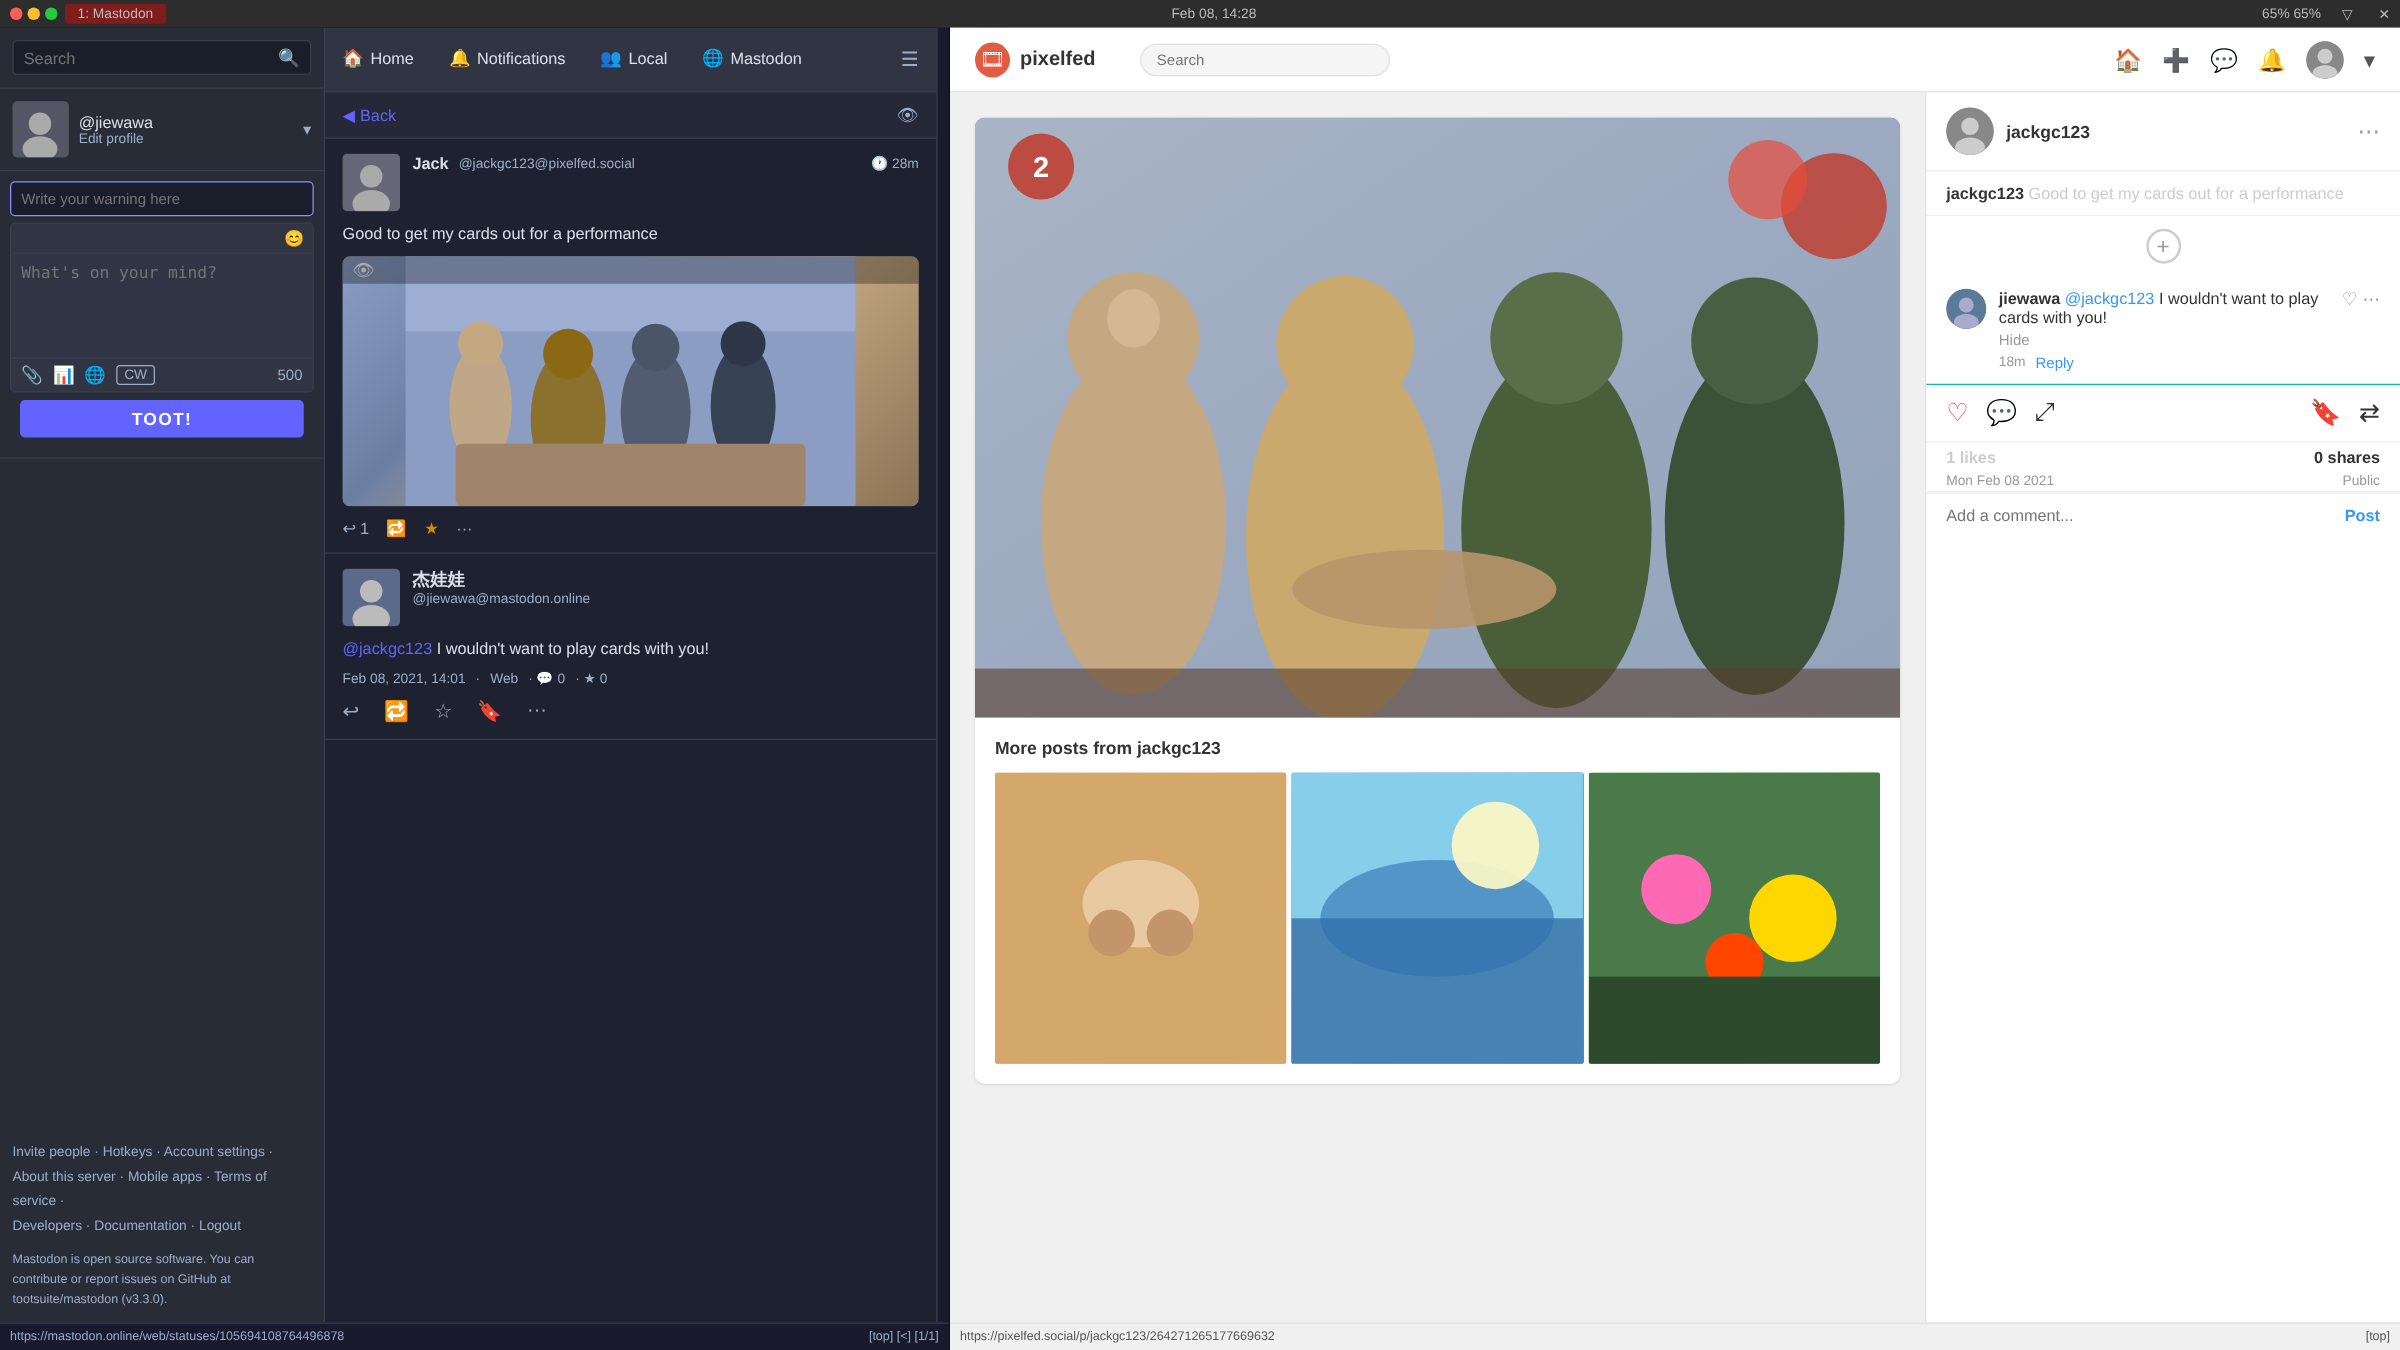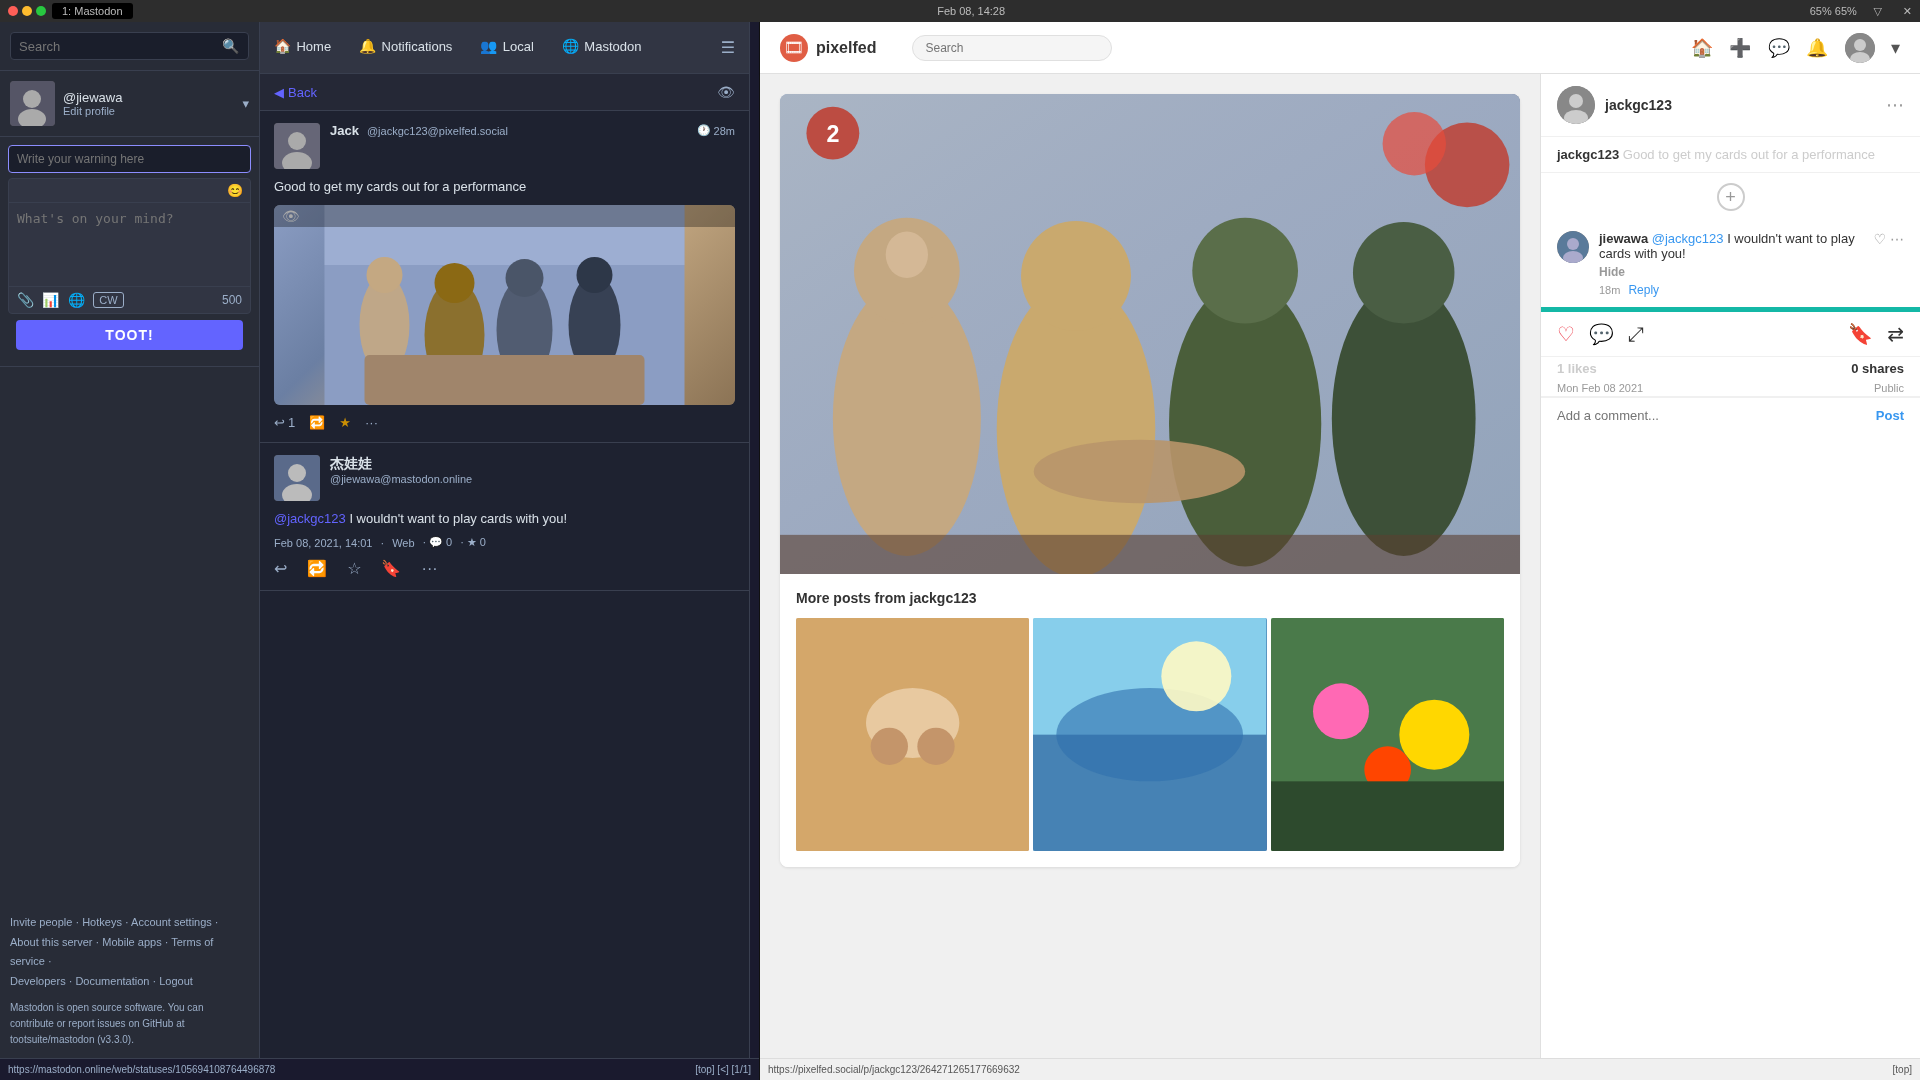"1: Mastodon" .title-bar .tab { background: #000000 -> #7f1d1d }
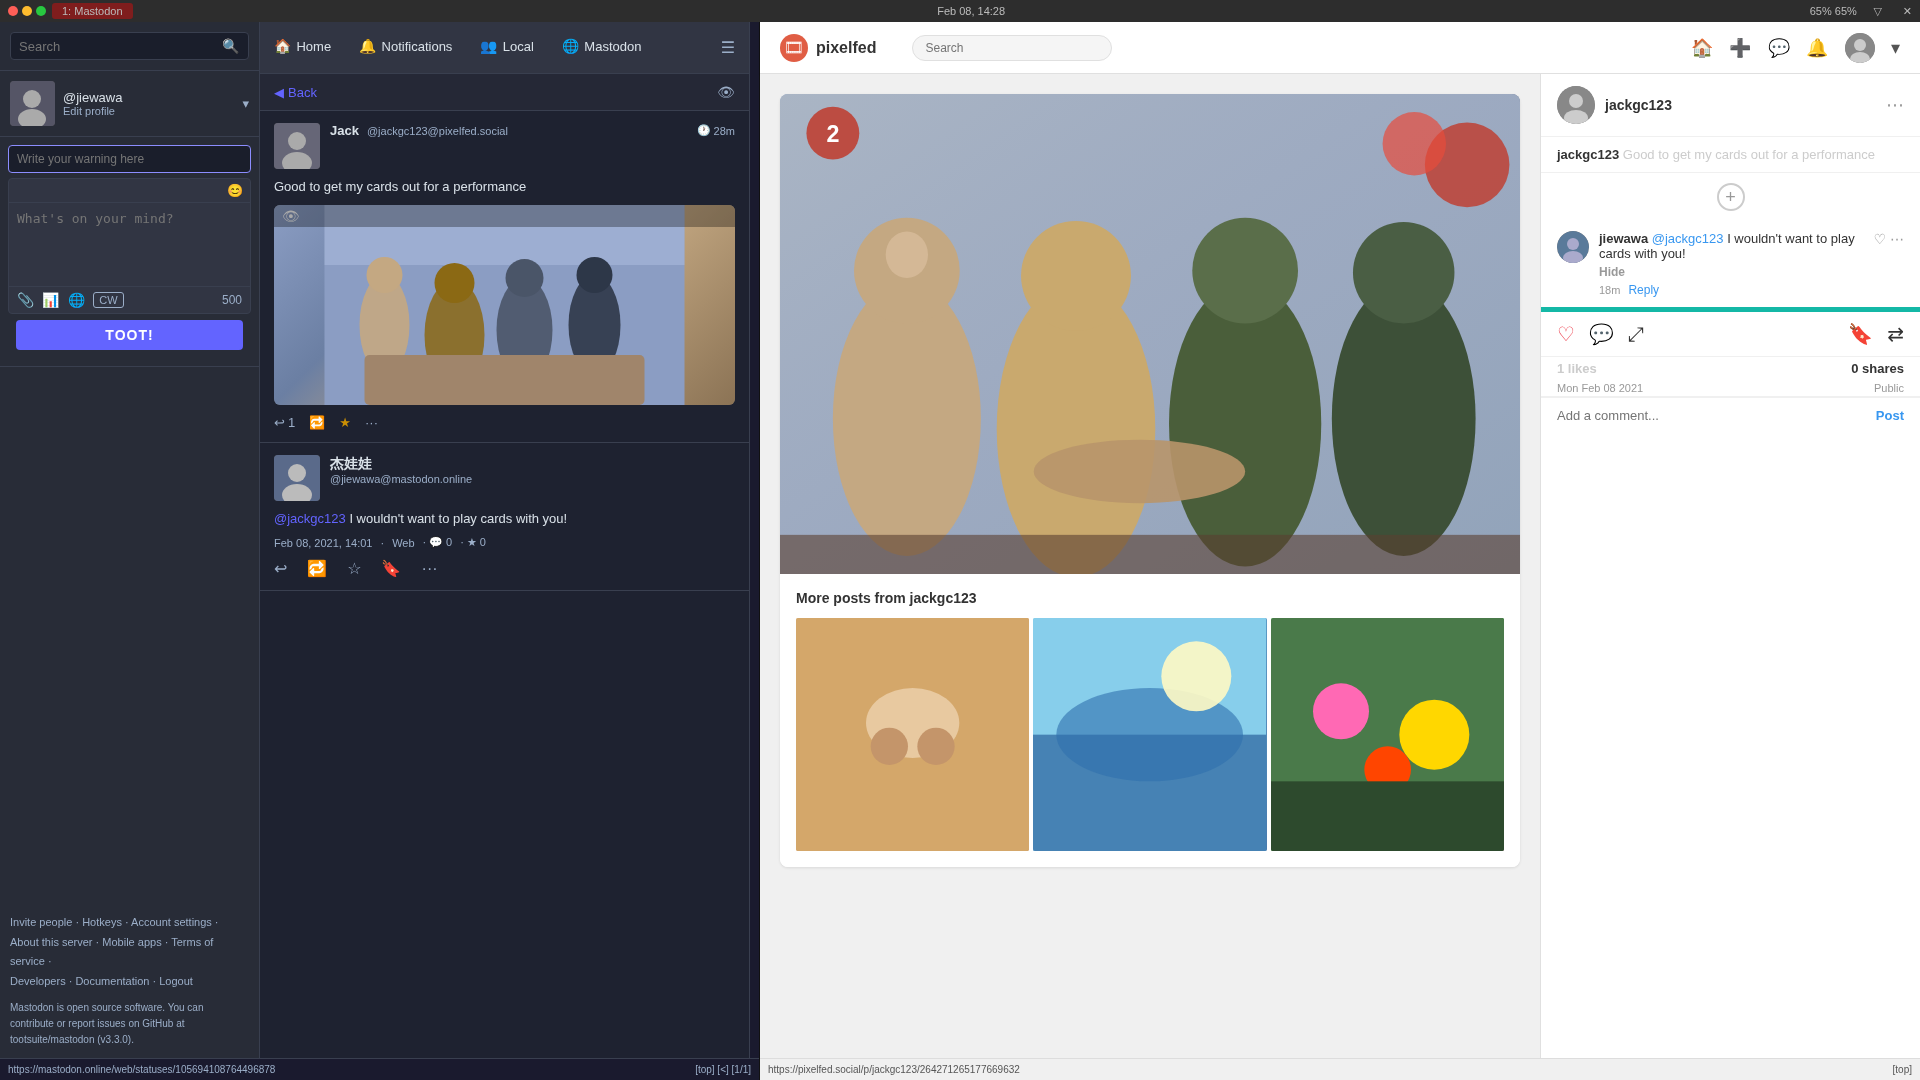"jiewawa @jackgc123 I wouldn't want" .pf-comment { border-bottom: 5px solid #14b8a6 -> 1px solid #14b8a6 }
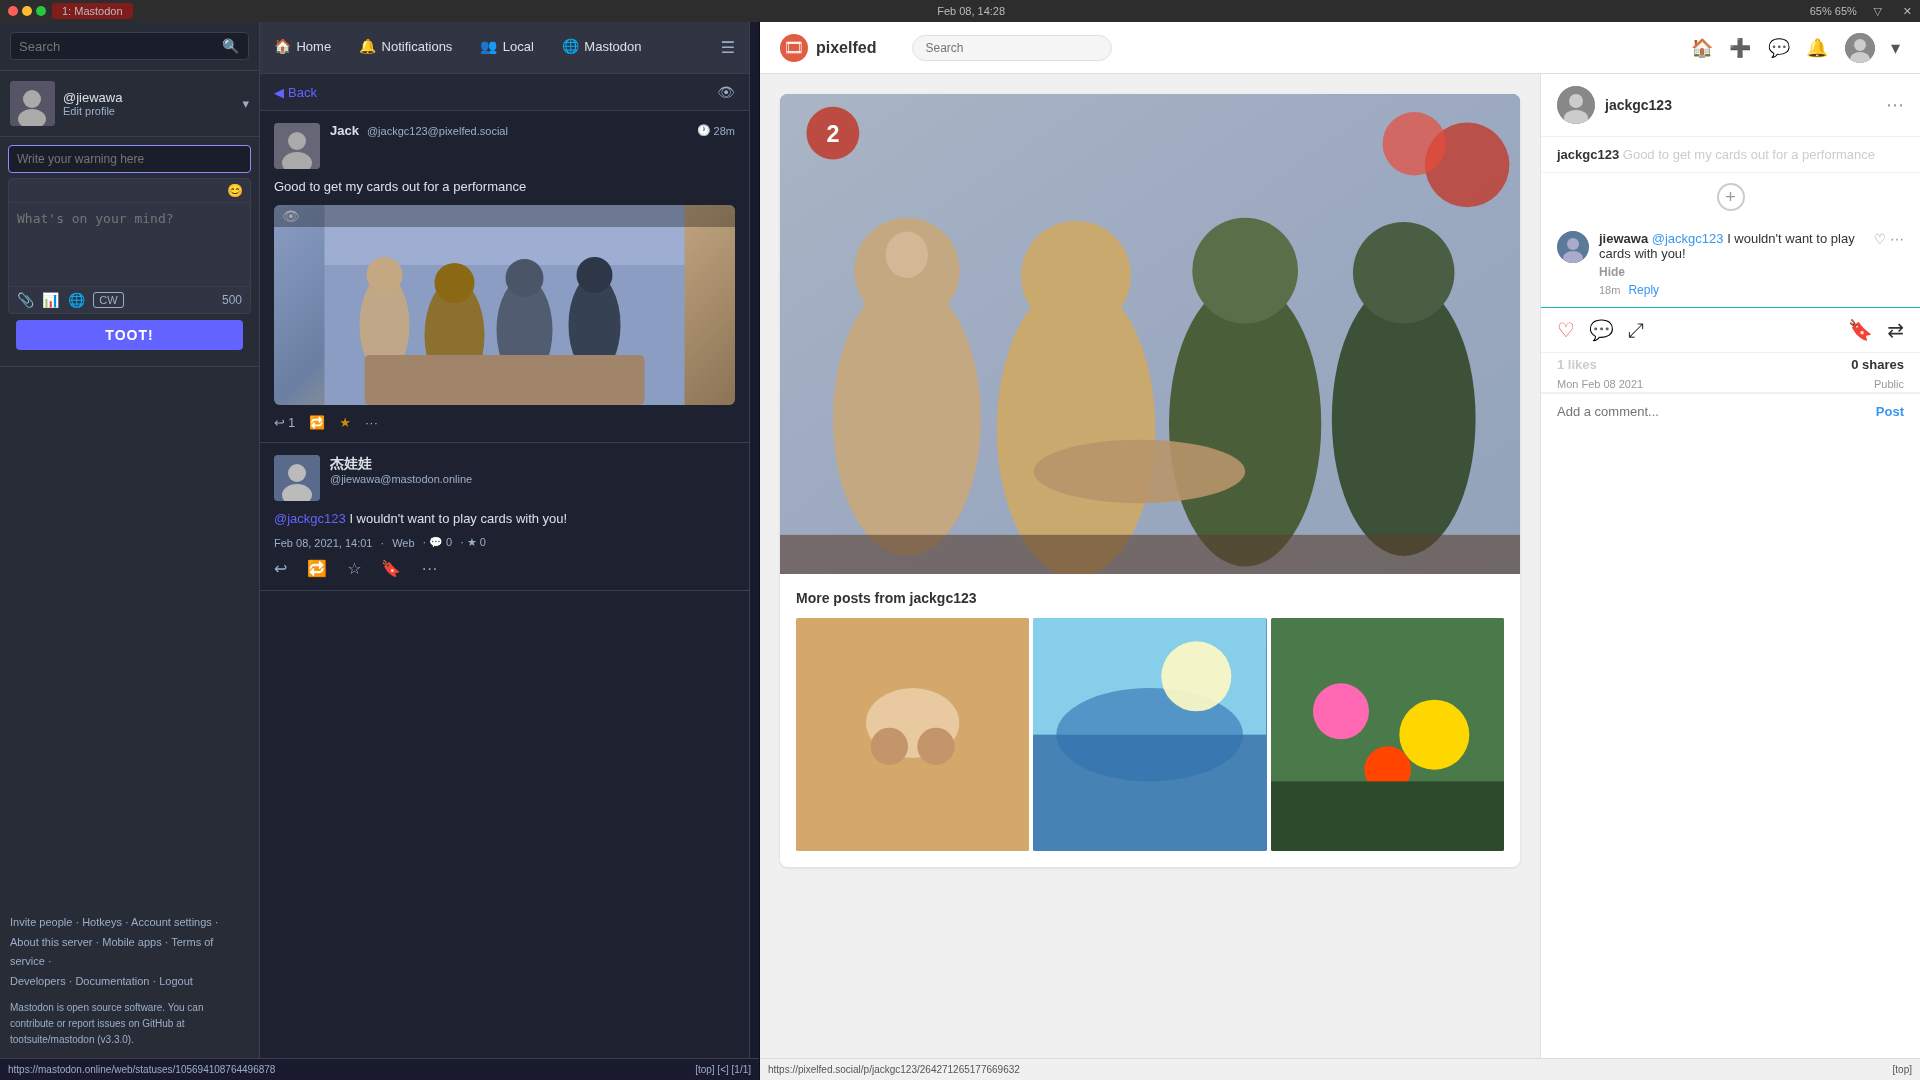"Hide" .pf-comment-hide { font-weight: bold -> none }
